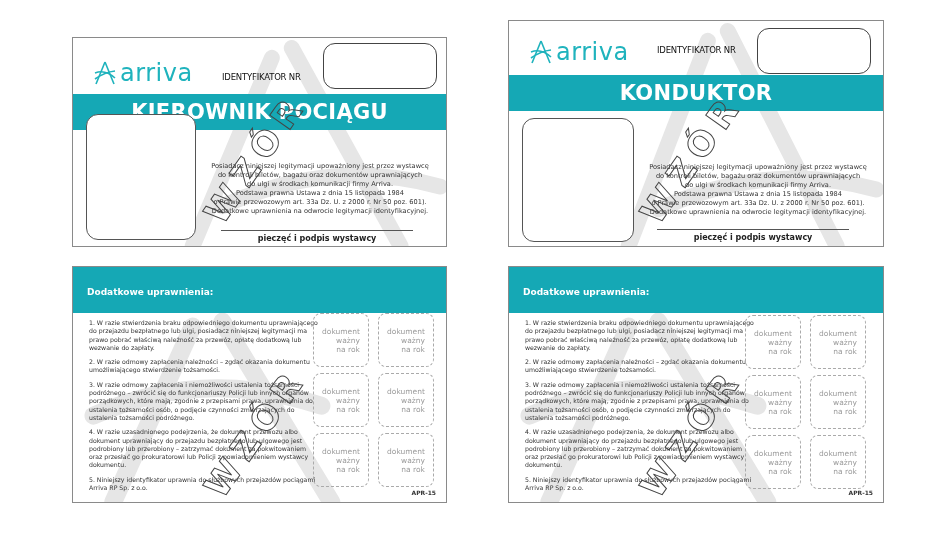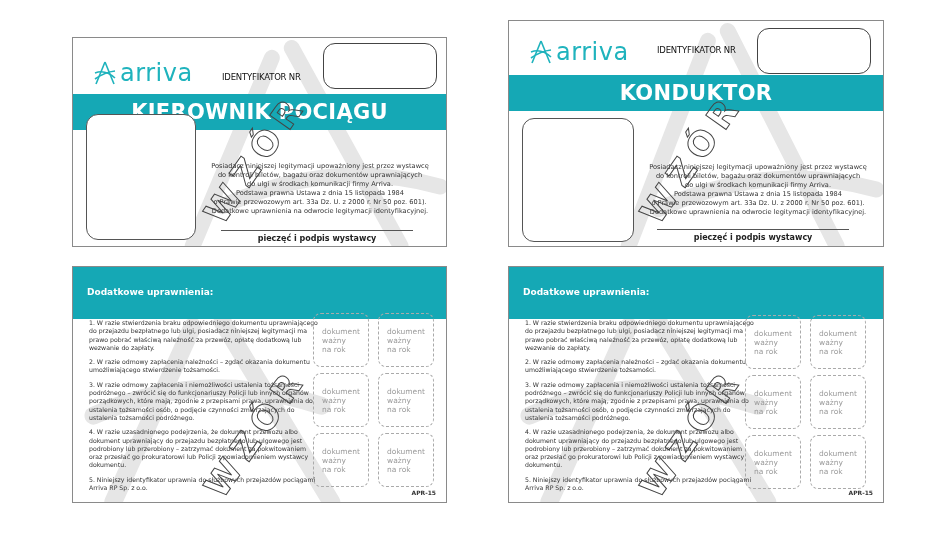"Dodatkowe uprawnienia:" .back-band { height: 52px -> 46px }
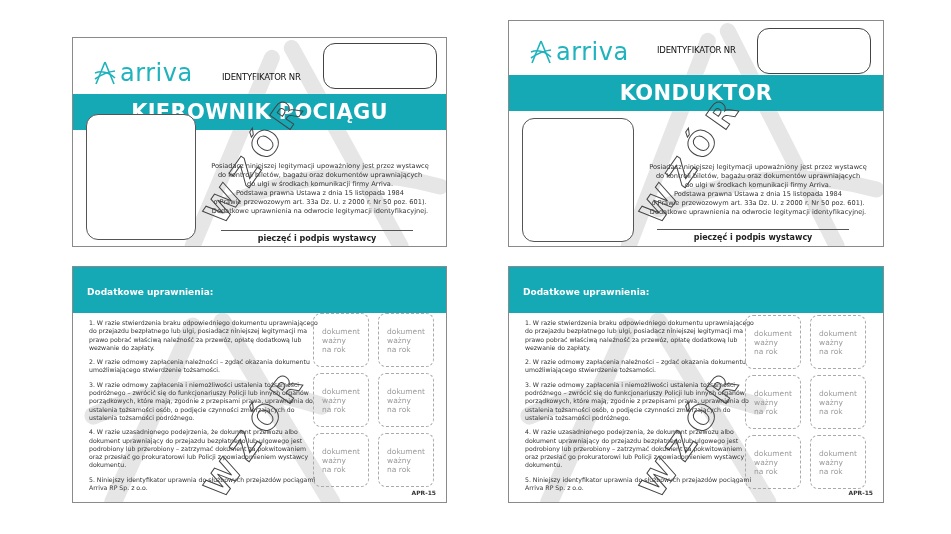"dokument" .stamp { text-align: left -> right }
